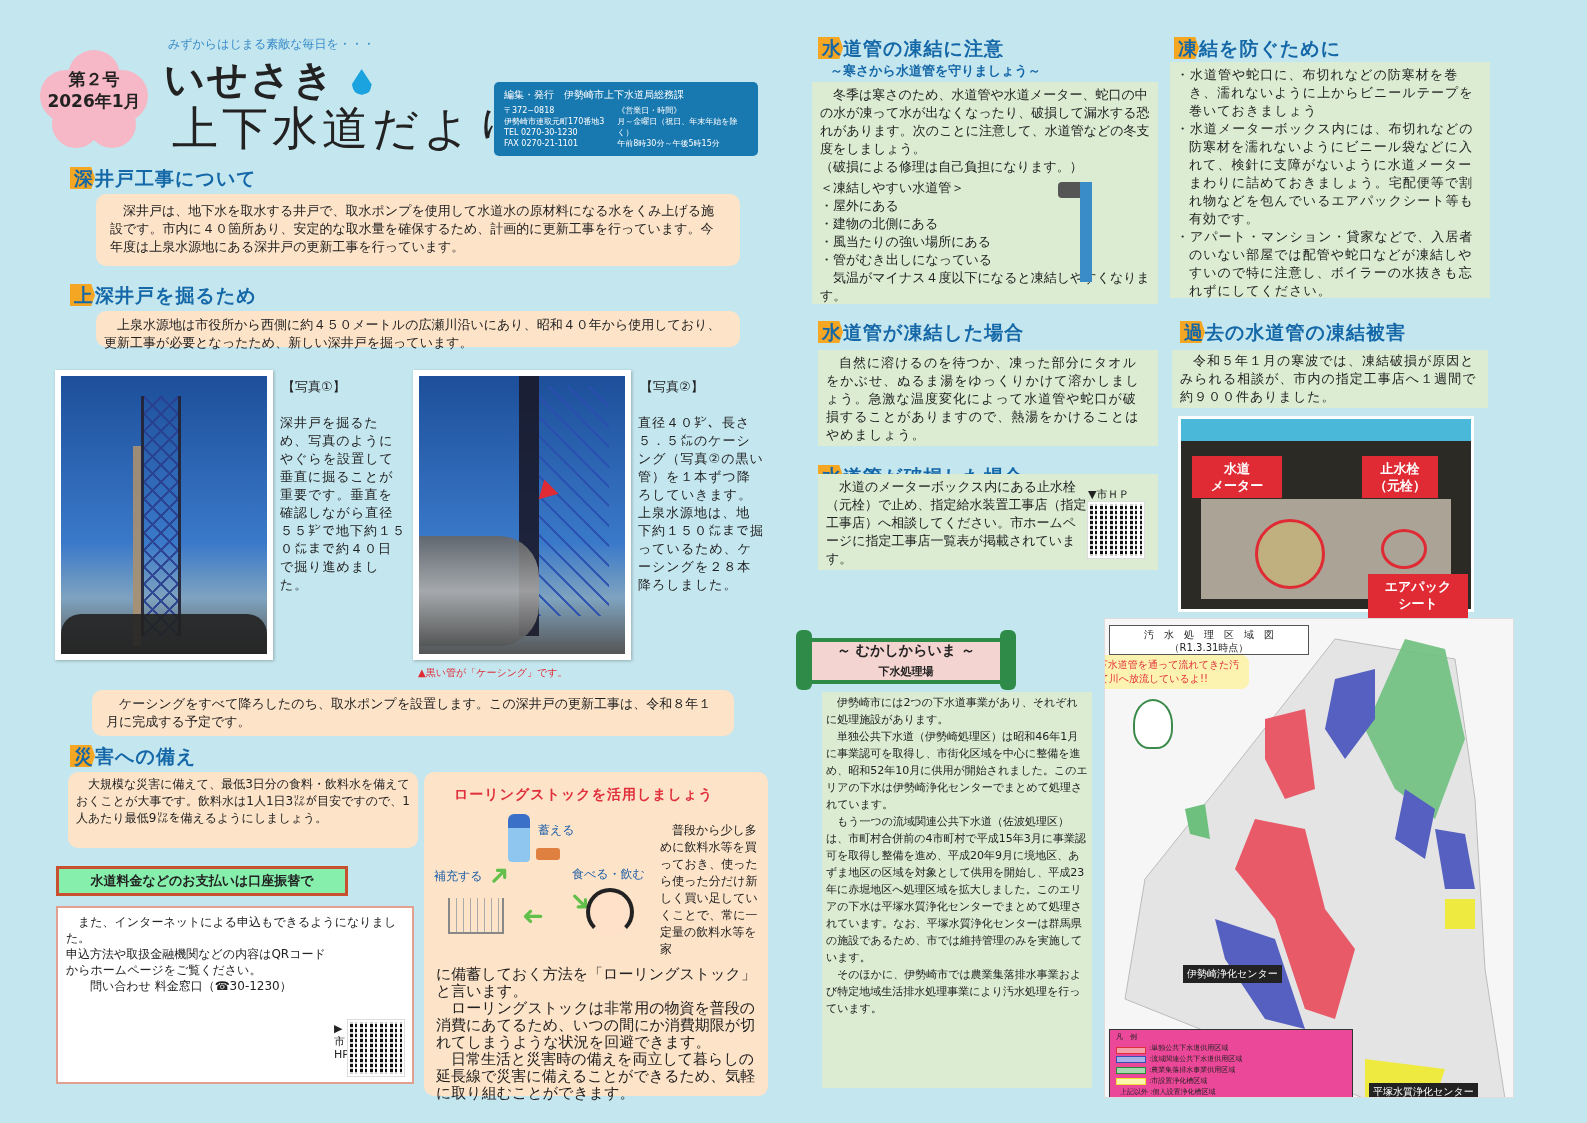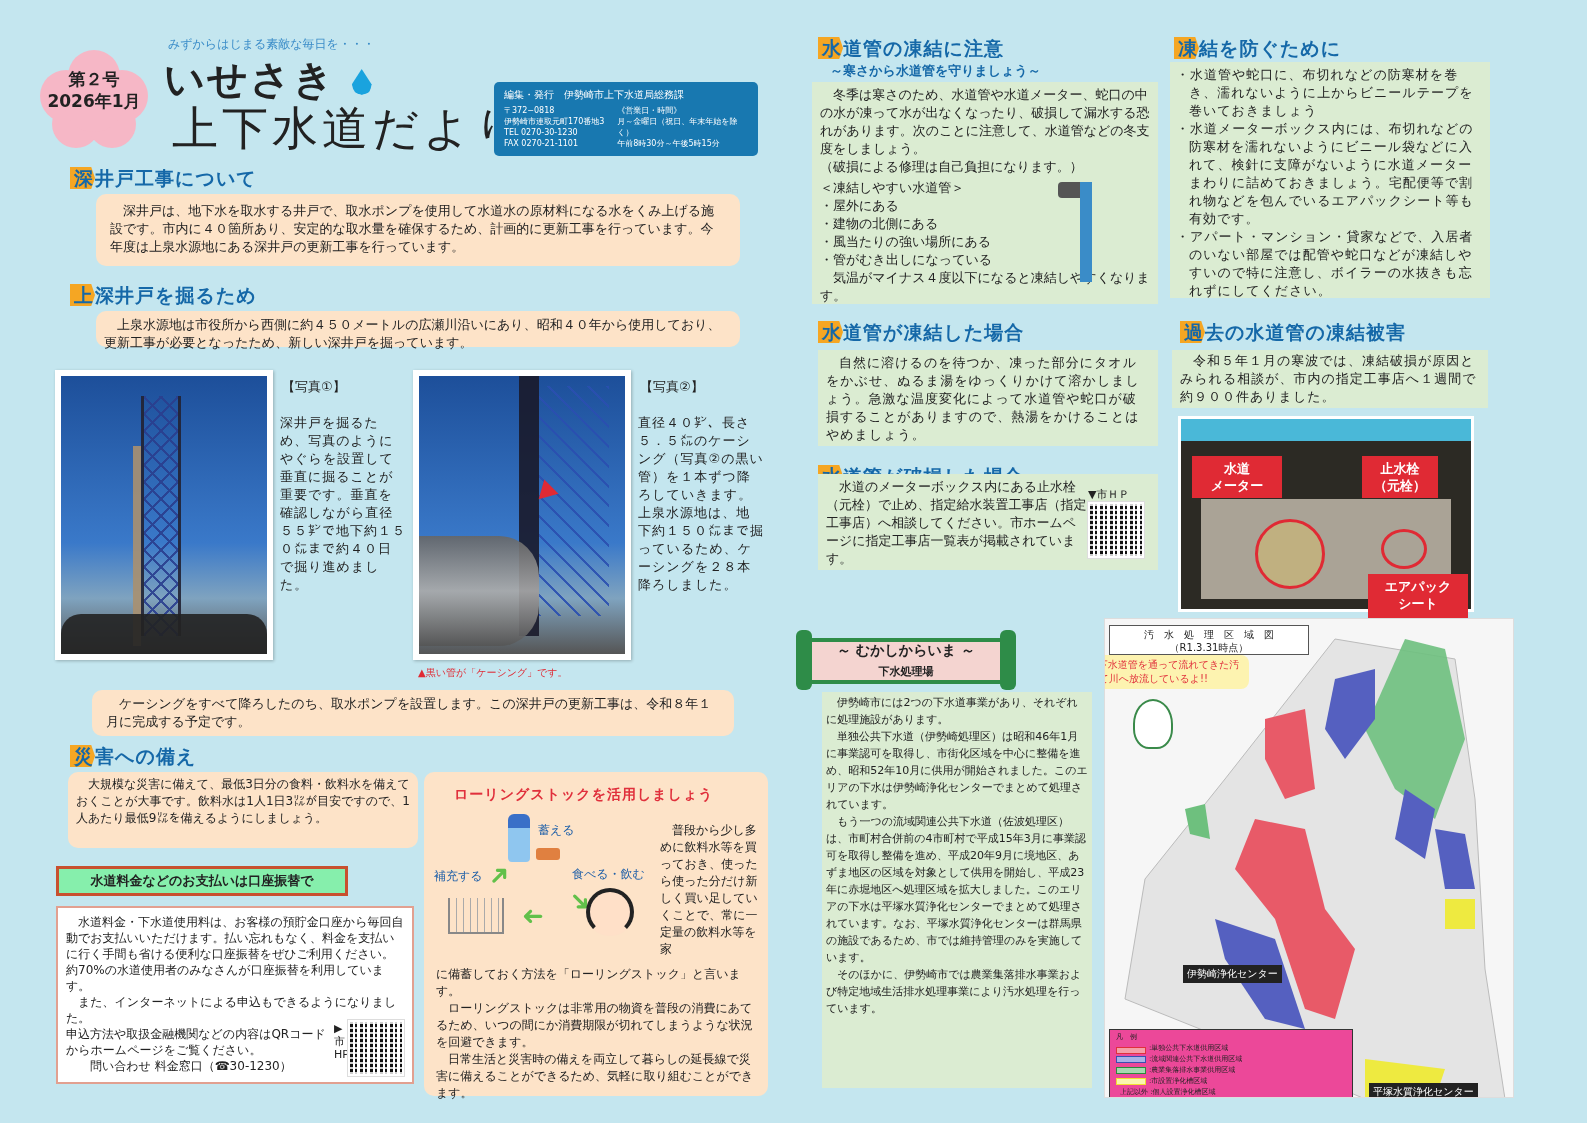"水道料金・下水道使用料は、お客様の預貯金口座から毎回自動でお支払いいただけます。" div.indent { html: <div>水道料金・下水道使用料は、お客様の預貯金口座から毎回自動でお支払いいただけます。払い忘れもなく、料金を支払いに行く手間も省ける便利な口座振替をぜひご利用ください。約70%の水道使用者のみなさんが口座振替を利用しています。</div> -> none }
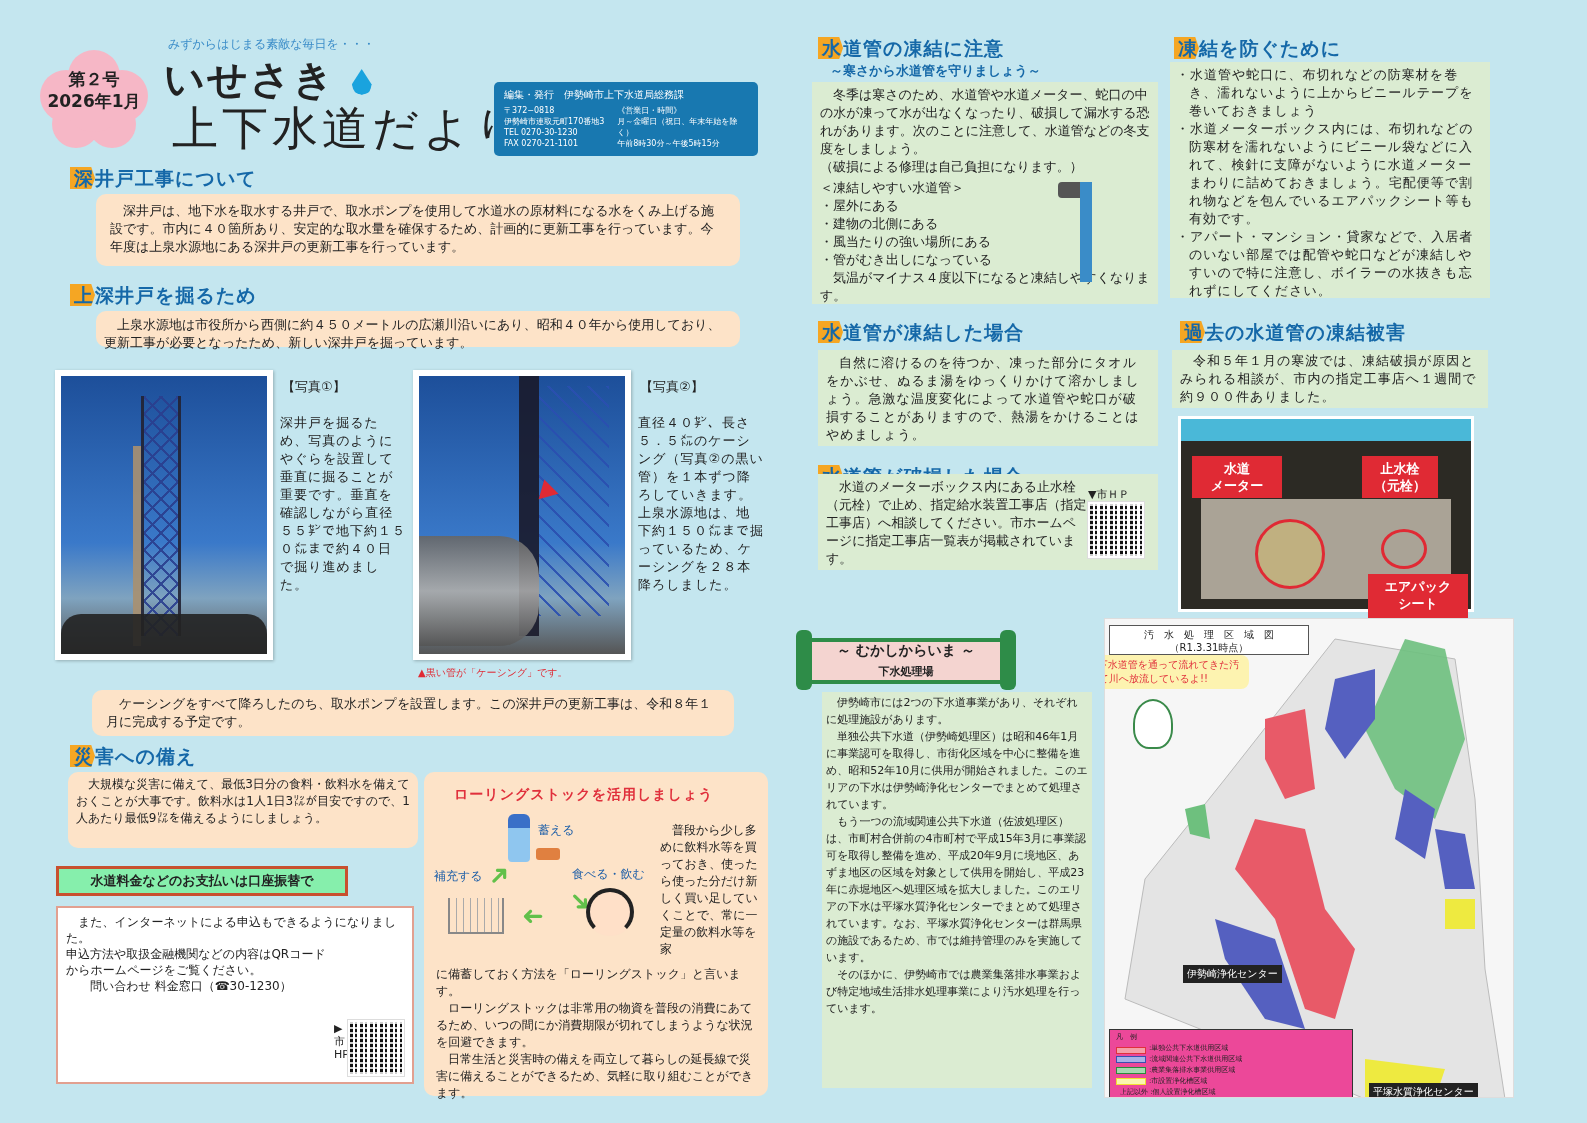"に備蓄しておく方法を「ローリングストック」と言います。" div { font-size: 12px -> 15px }
